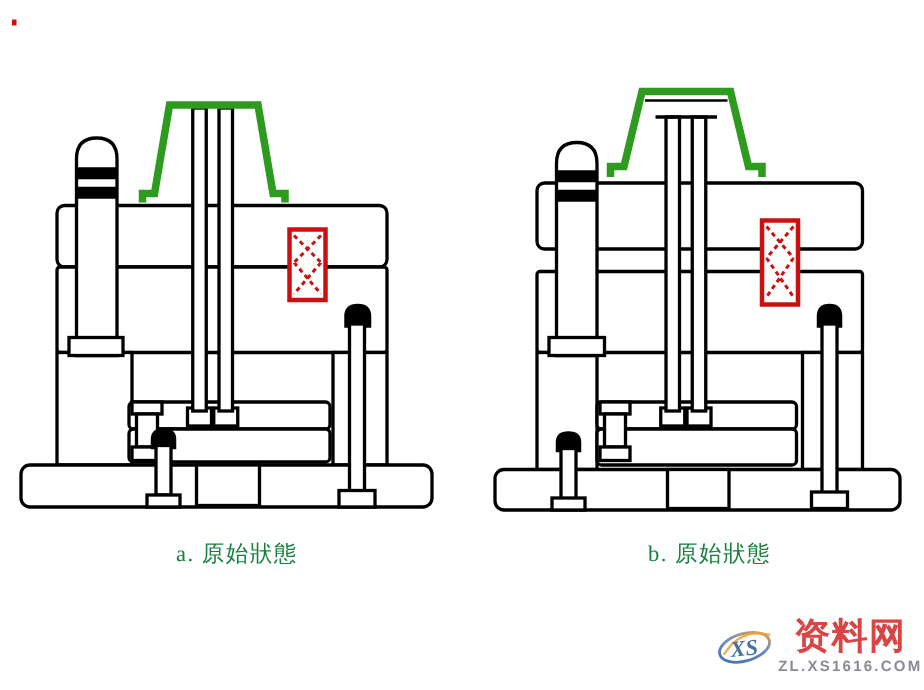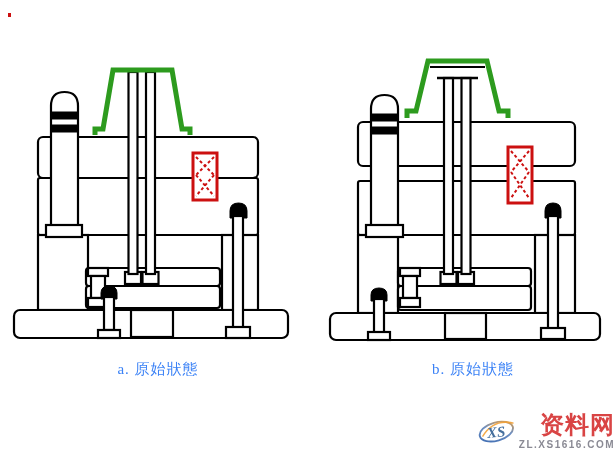"a. 原始狀態" .caption { color: #3b82f6 -> #15803d }
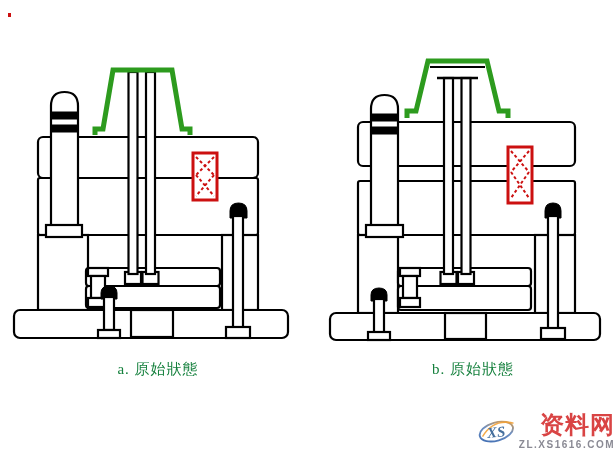"资料网" .wm-text { align-items: flex-end -> center }
